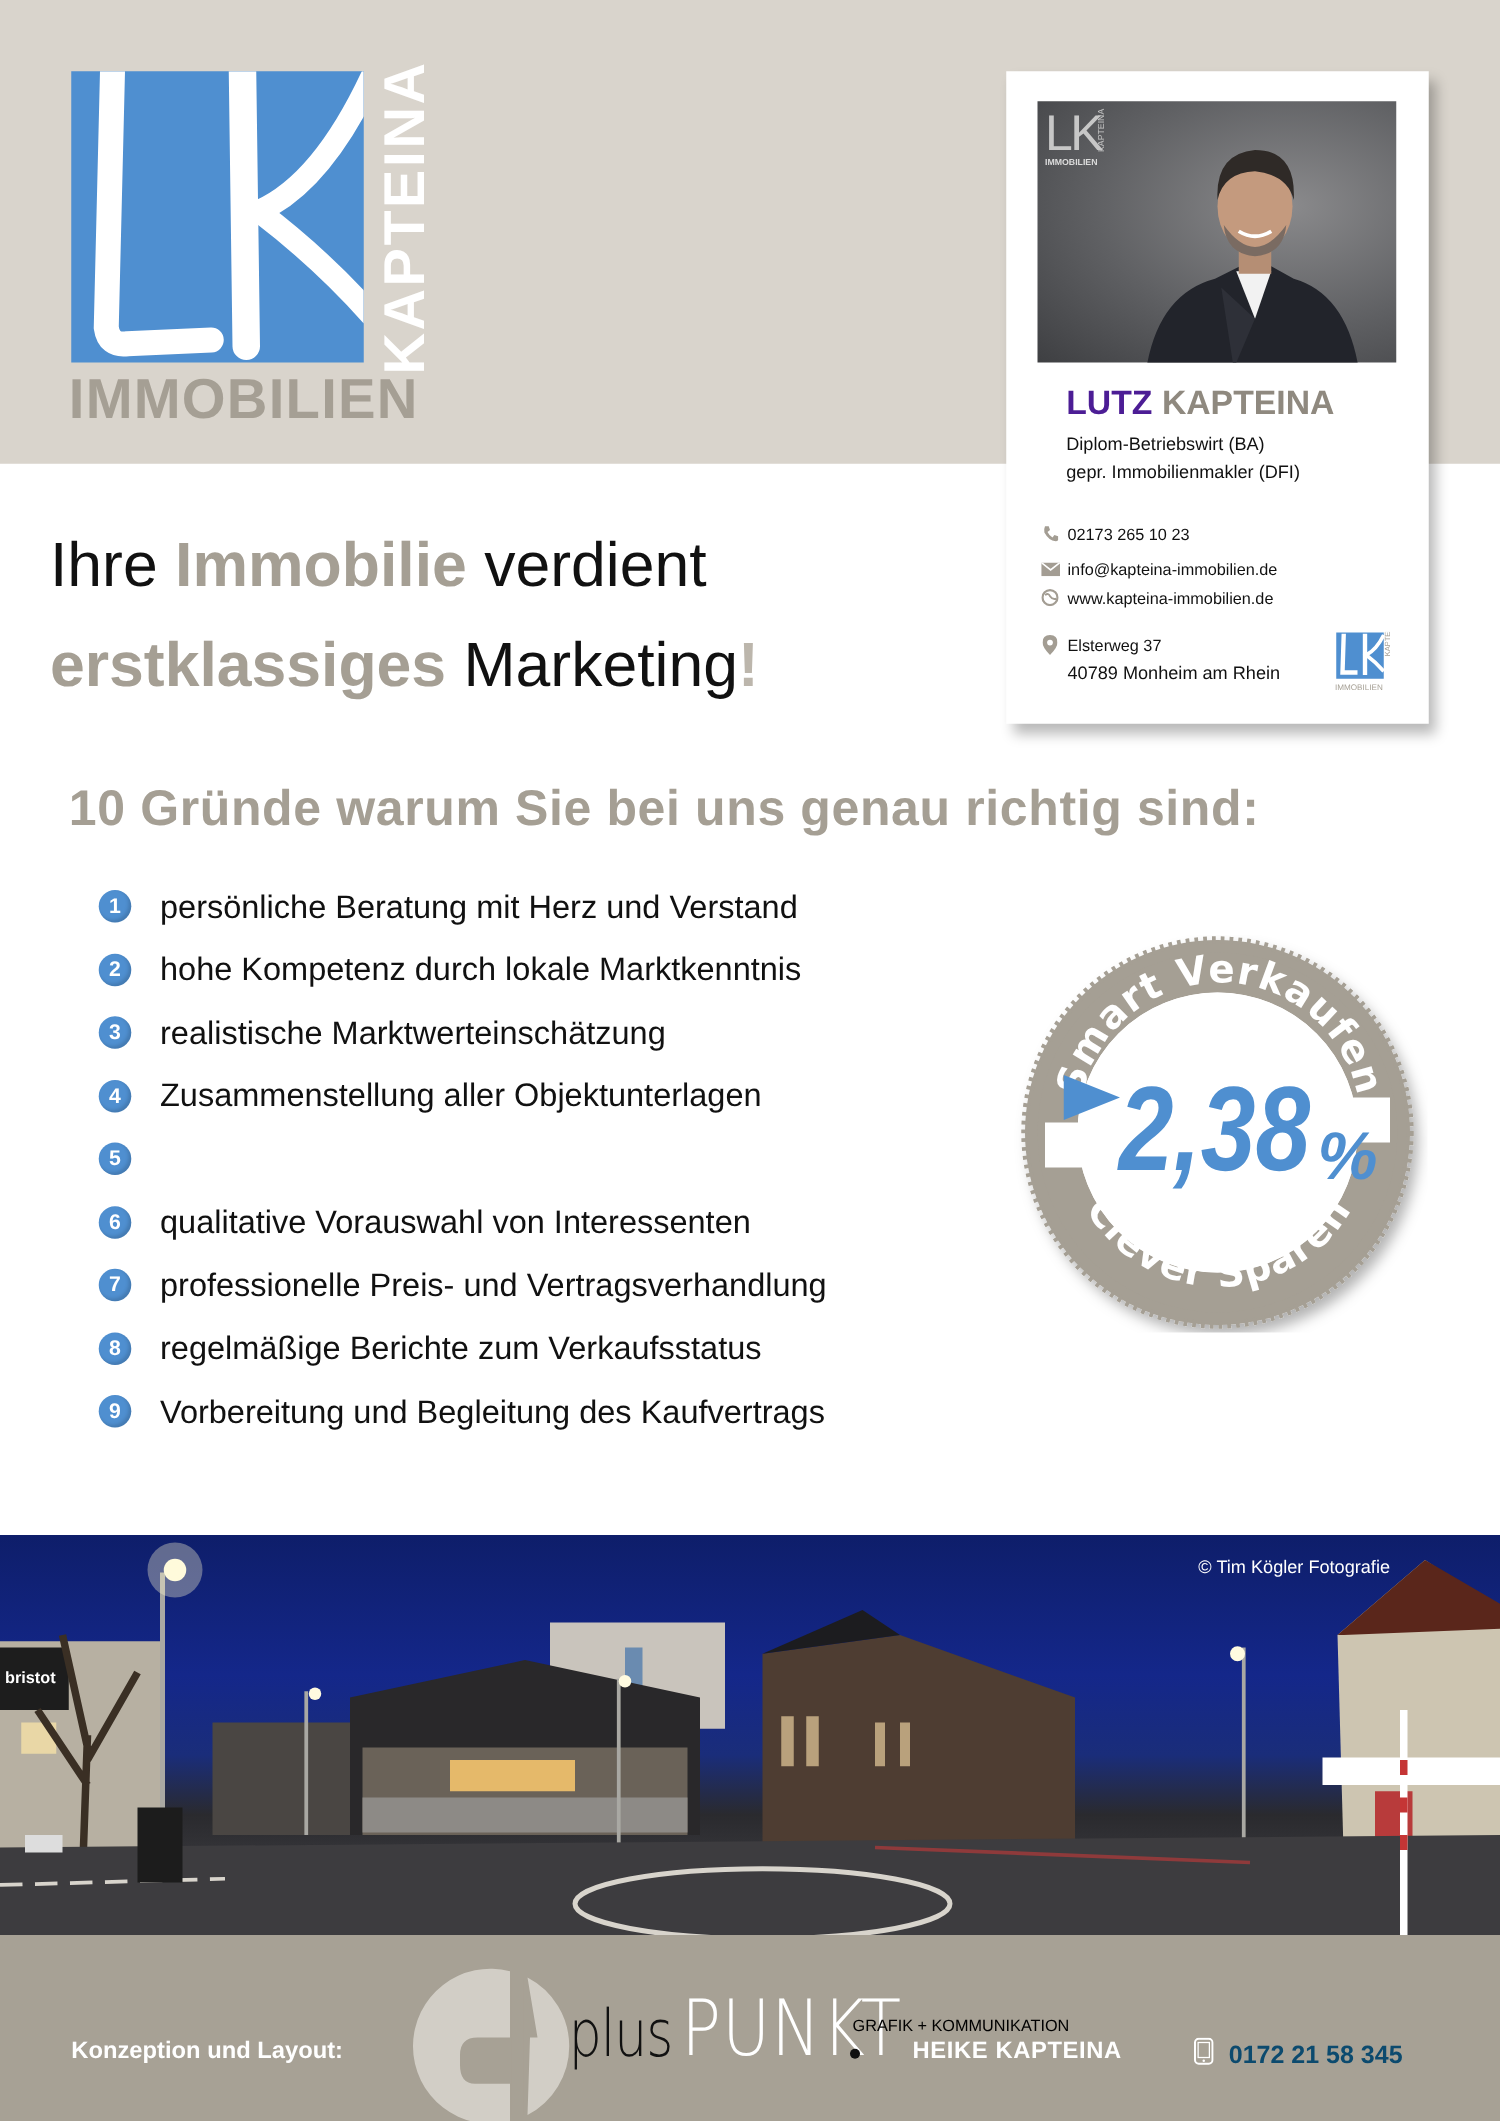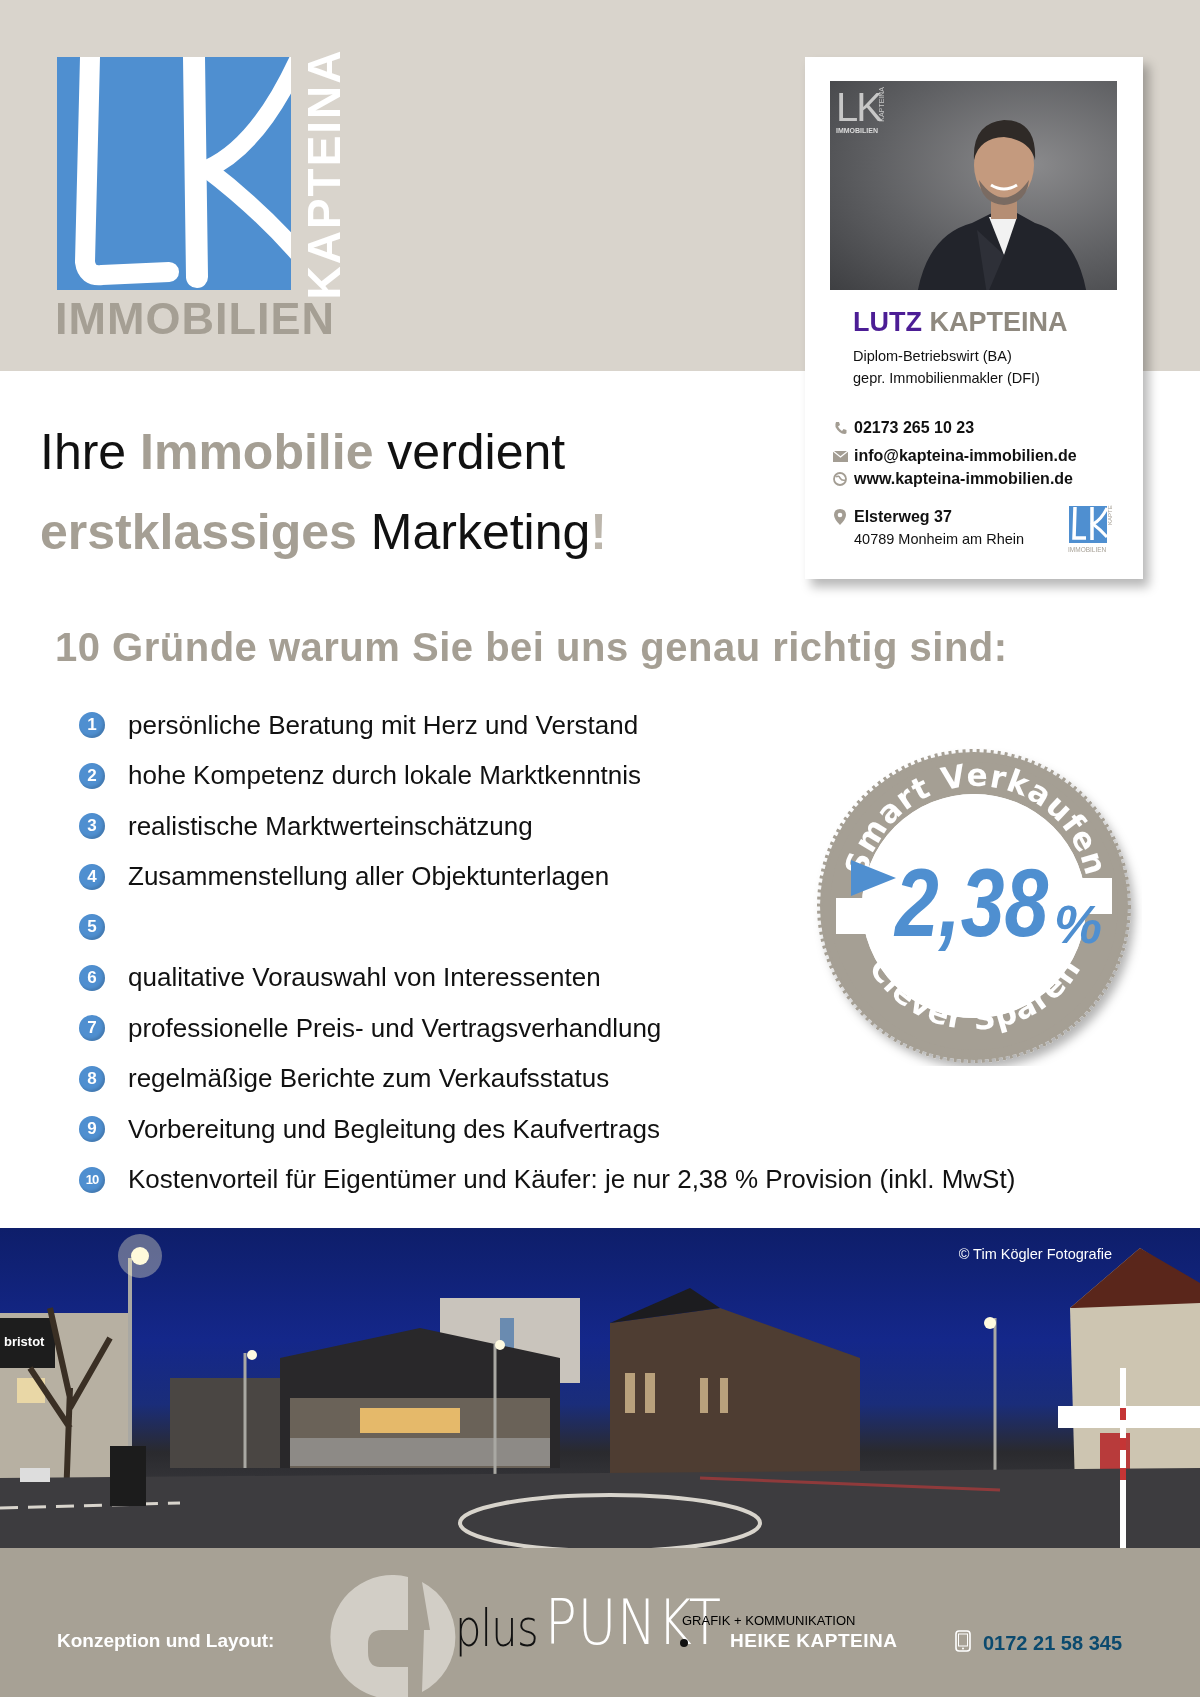"02173 265 10 23" .card .row { font-size: 16px -> 13px; font-weight: bold -> none }
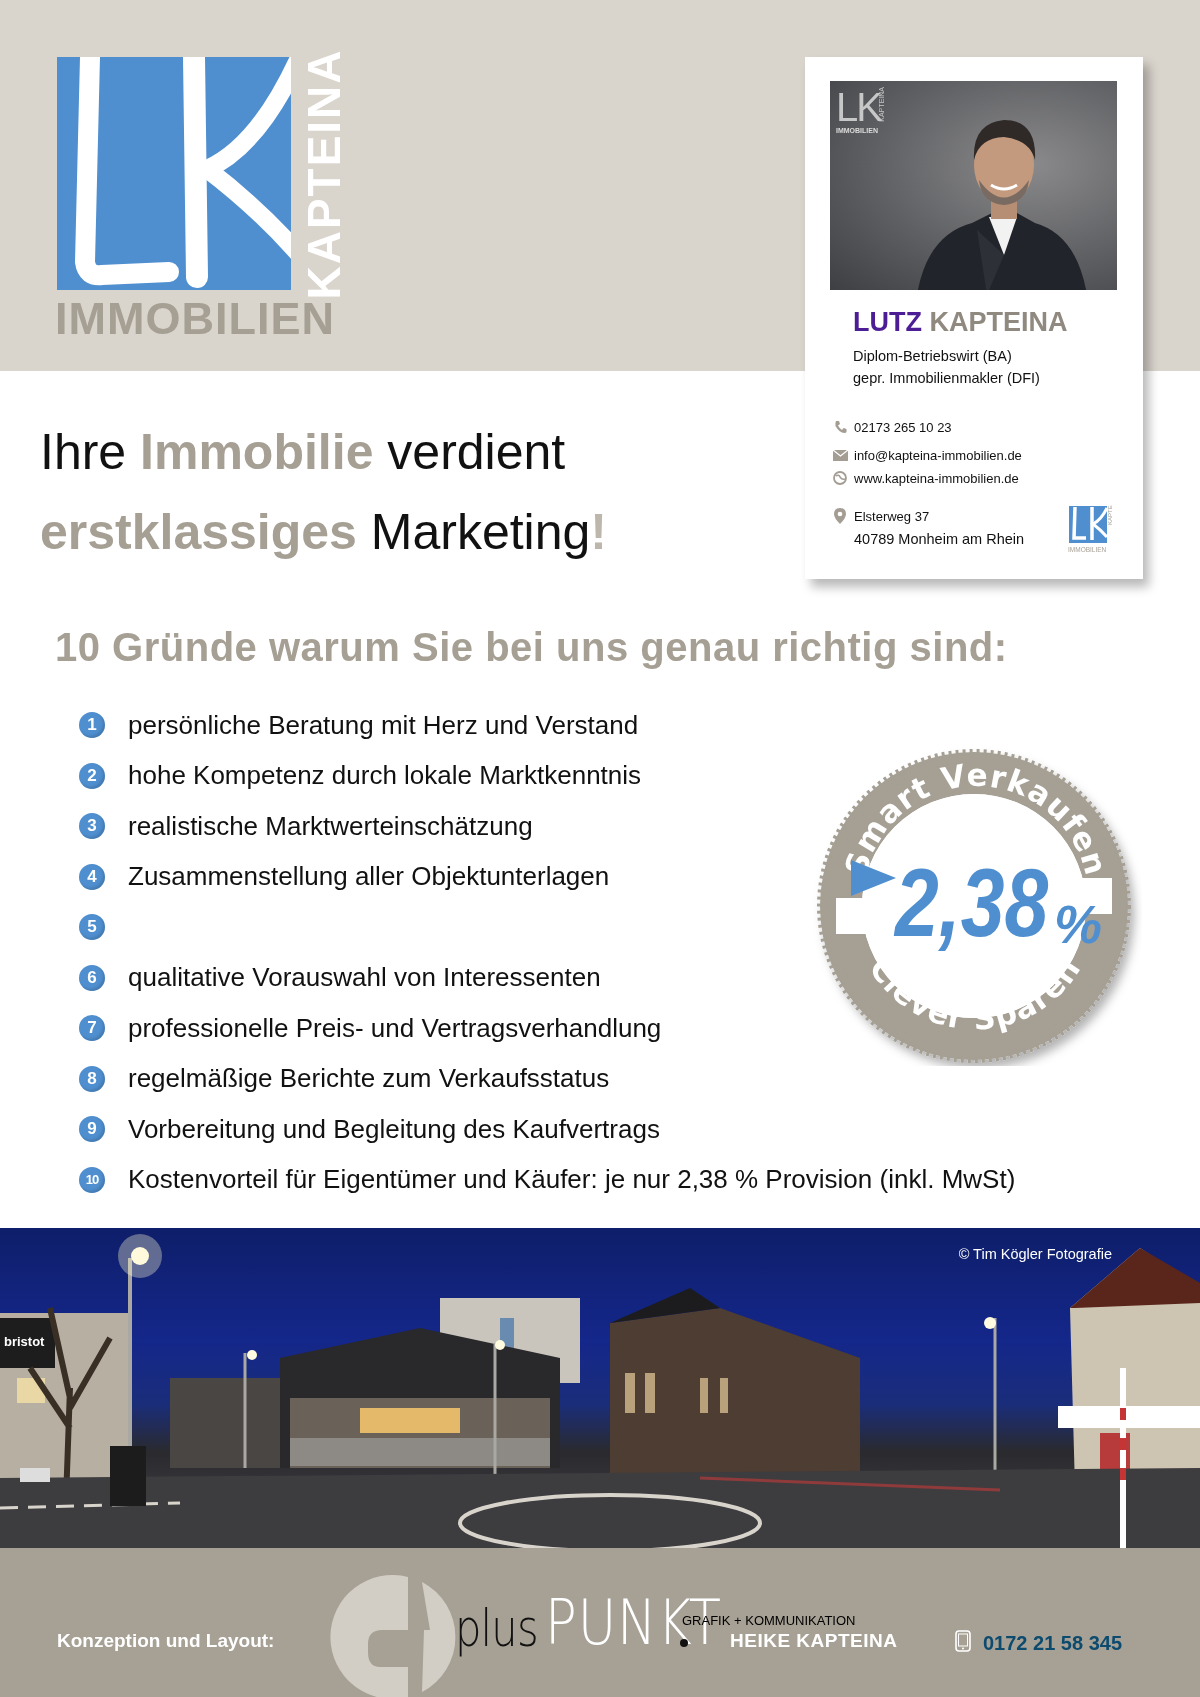"10" li { html: <li> <span>10</span> <span>Kostenvorteil für Eigentümer und Käufer: je nur 2,38 % Provision (inkl. MwSt)</span> </li> -> none }
